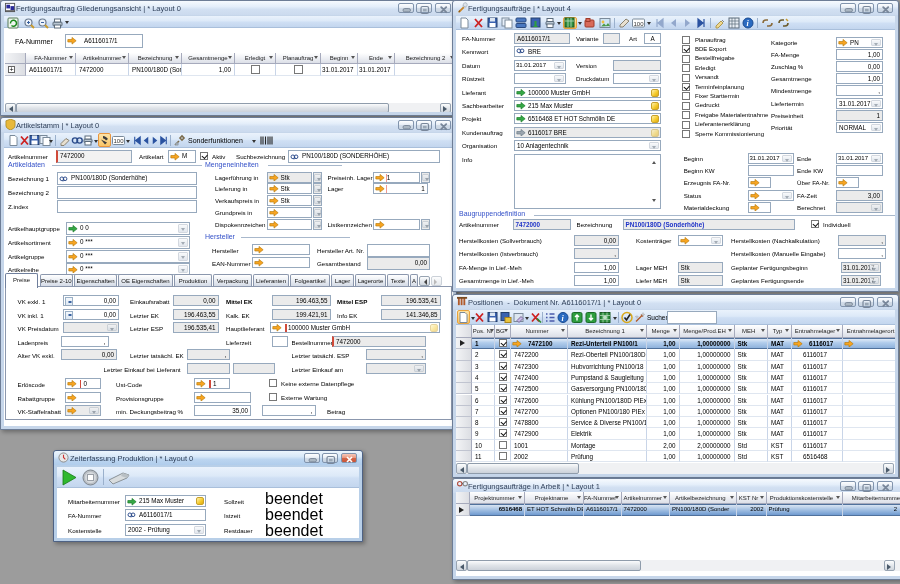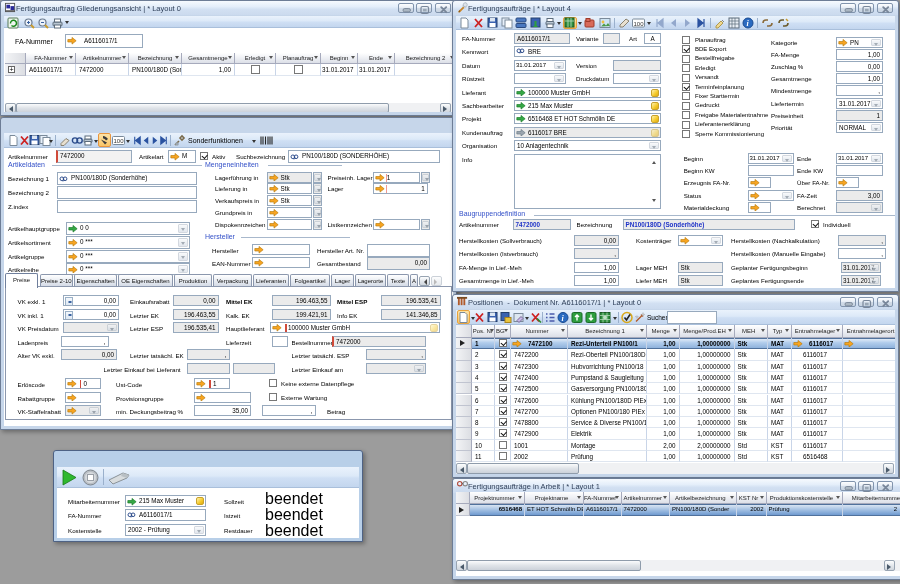"Artikelstamm | * Layout 0" div.tbar { html: none -> <div> <svg> <path></path> </svg> <span>Artikelstamm | * Layout 0</span> <span> <svg> <rect></rect> </svg> </span> <span> <svg> <rect></rect> <rect></rect> </svg> </span> <span> <svg> <path></path> </svg> </span> </div> }
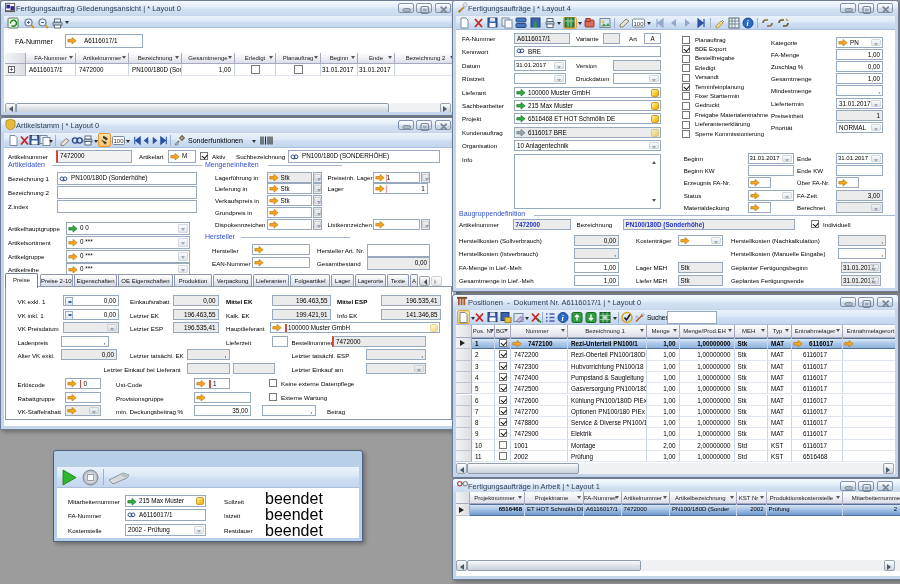"Zeiterfassung Produktion | * Layout" div.tbar { html: none -> <div> <svg> <circle></circle> <path></path> </svg> <span>Zeiterfassung Produktion | * Layout 0</span> <span> <svg> <rect></rect> </svg> </span> <span> <svg> <rect></rect> <rect></rect> </svg> </span> <span> <svg> <path></path> </svg> </span> </div> }
